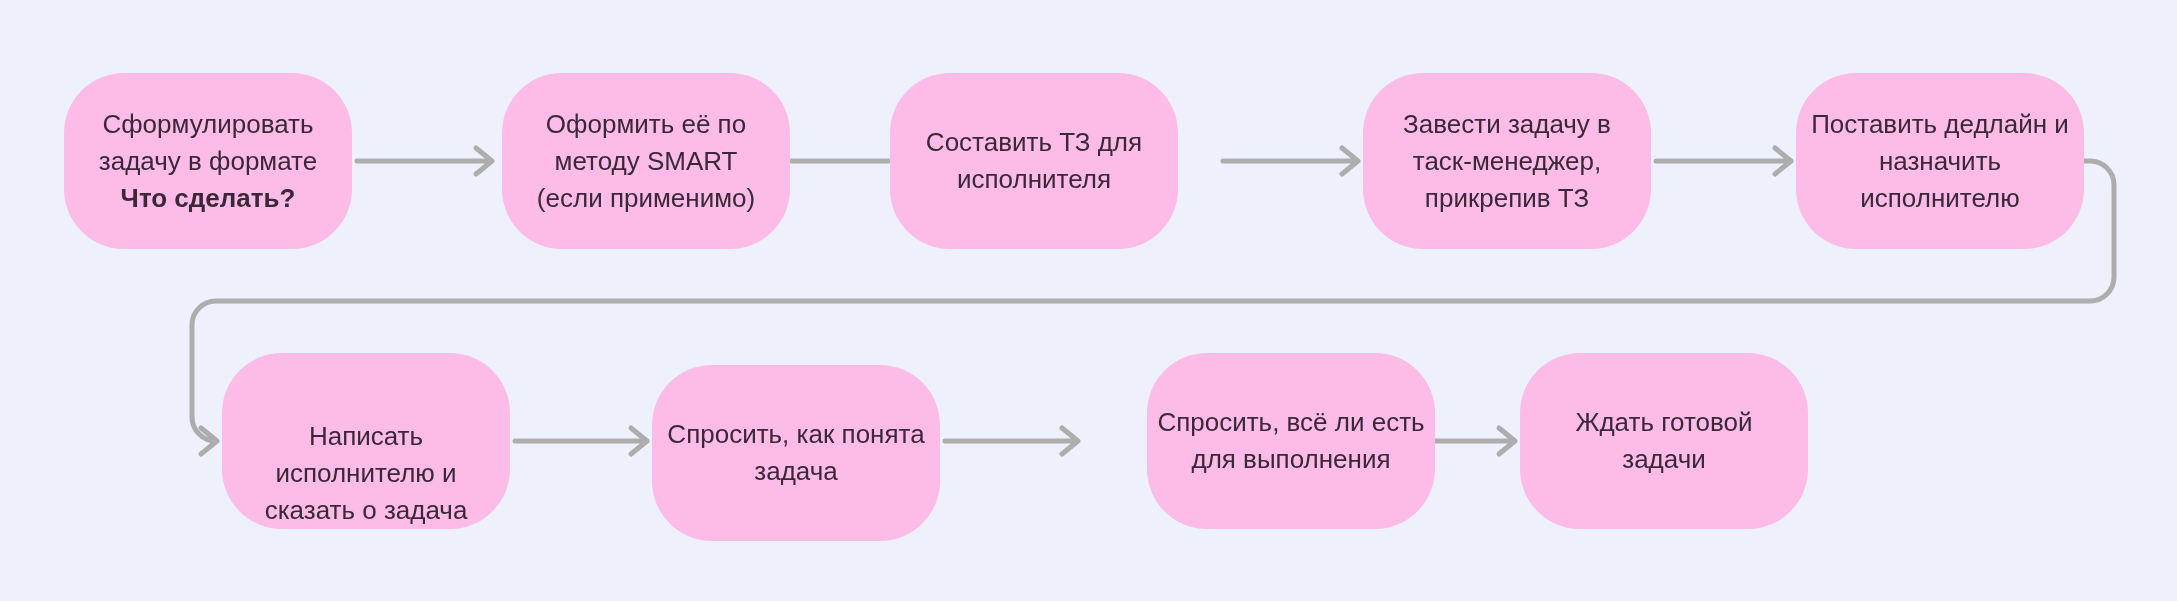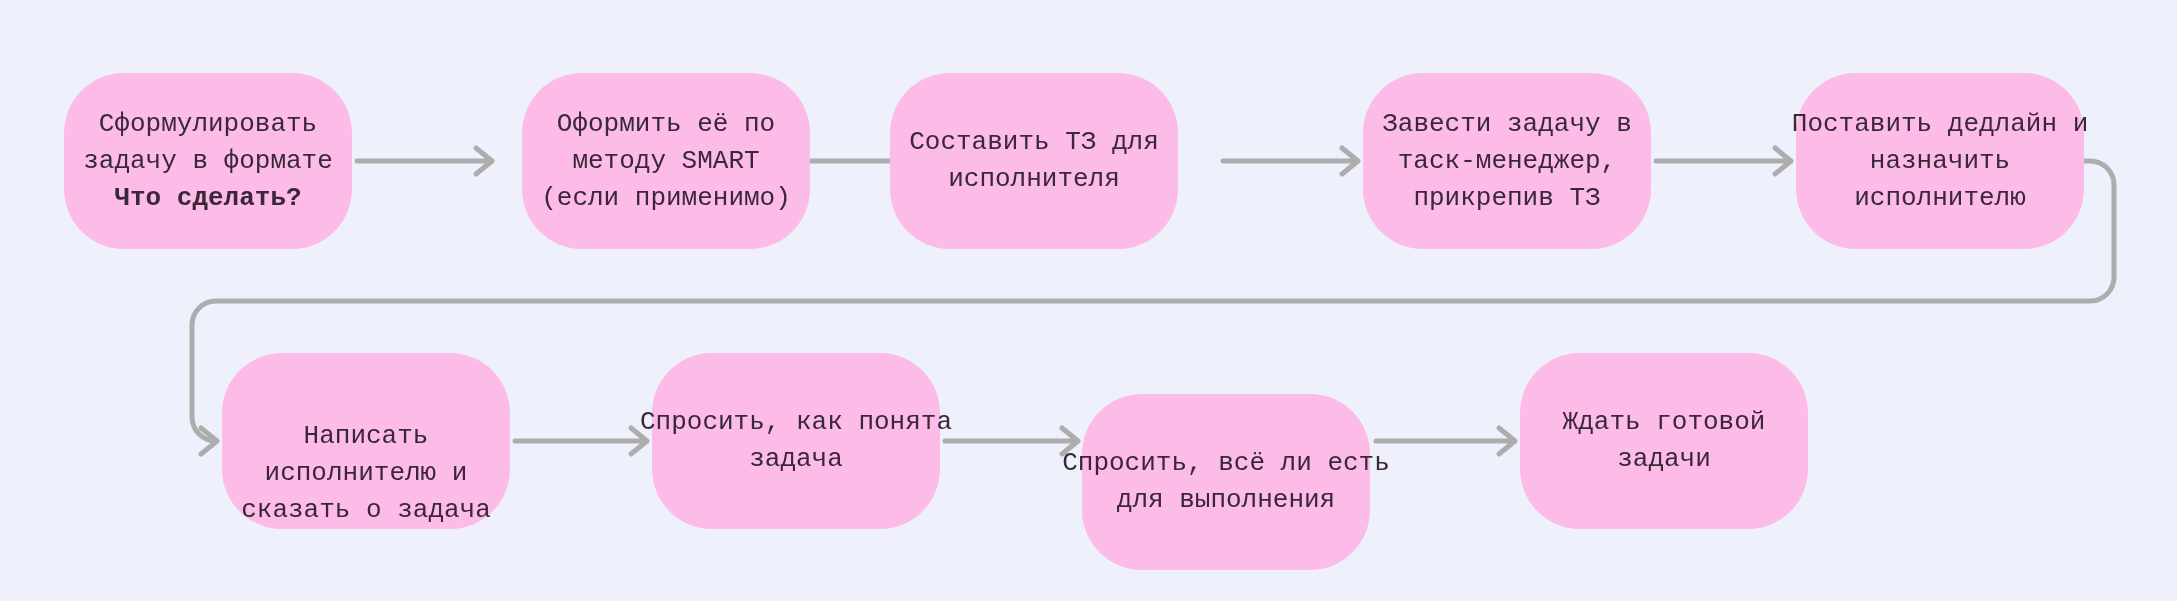"Сформулировать" .canvas { font-family: Liberation Mono, monospace -> Liberation Sans, sans-serif }
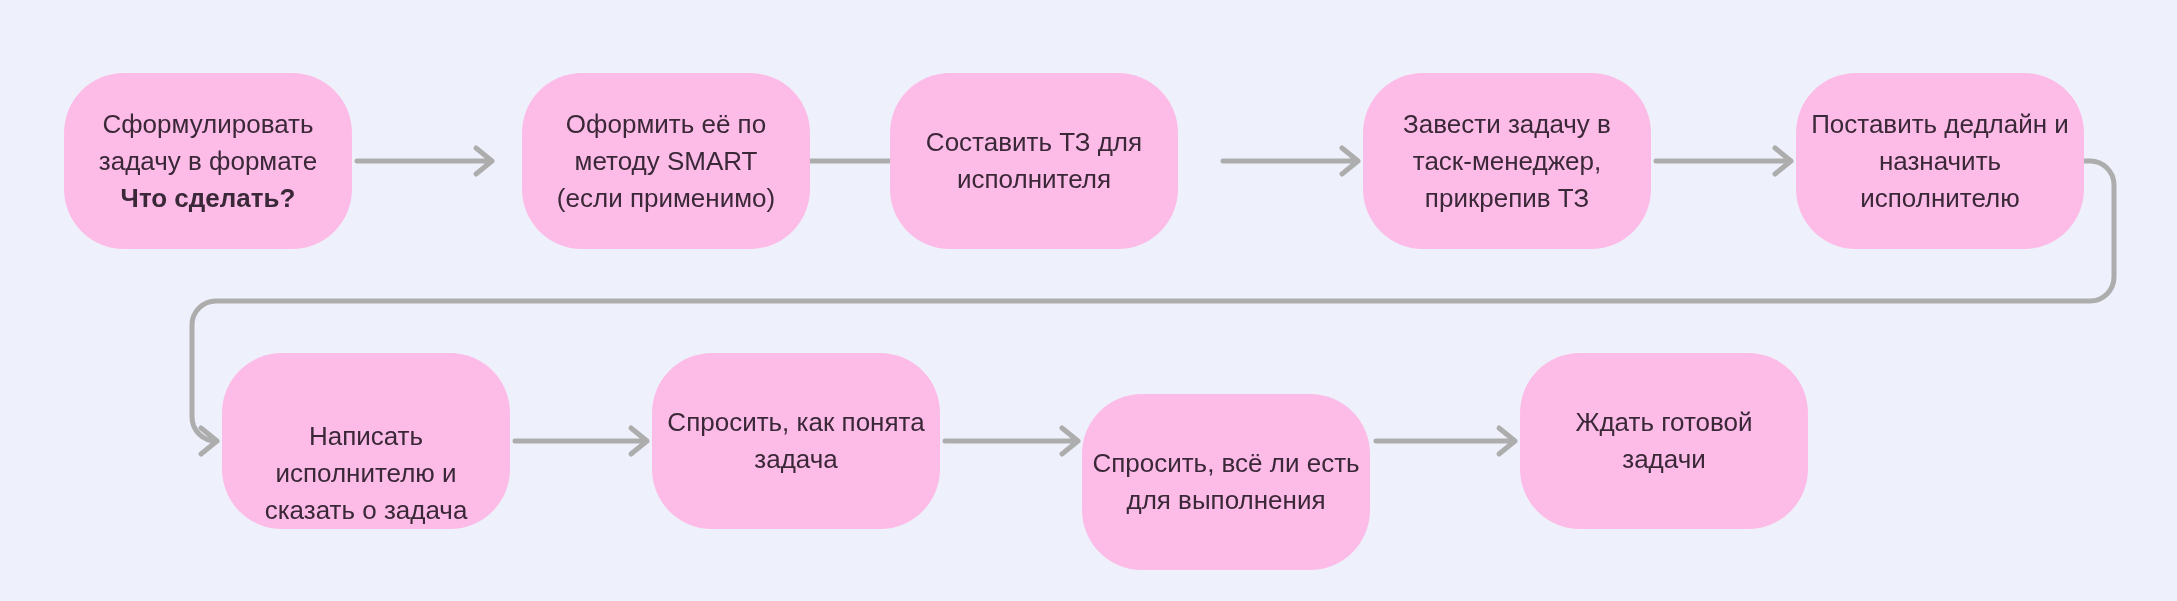"Оформить её по" .n2 { left: 522px -> 502px }
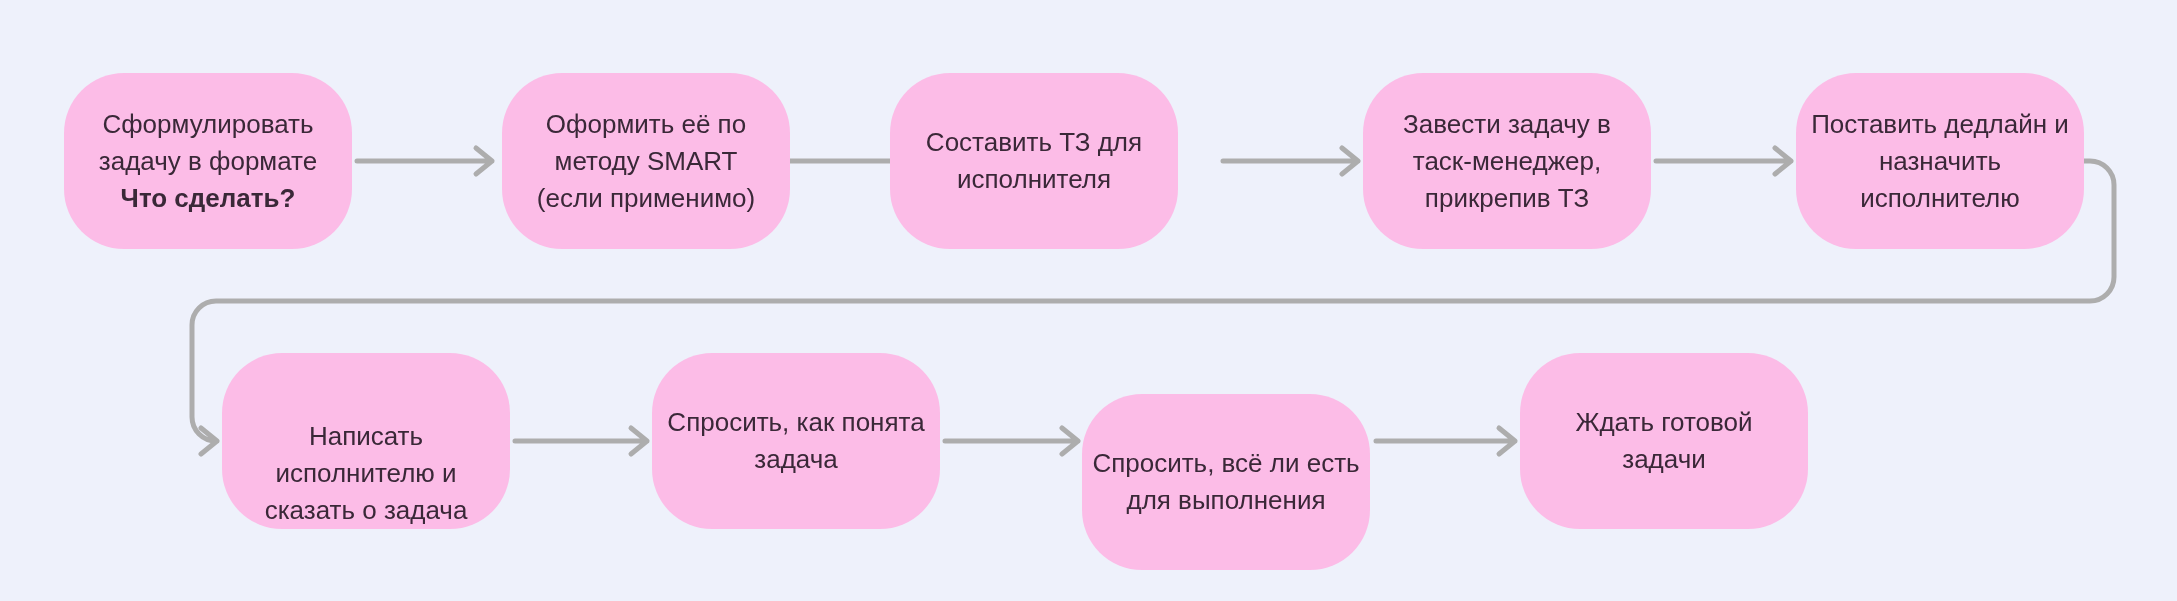"Спросить, как понята" .n7 { margin-top: none -> 12px }
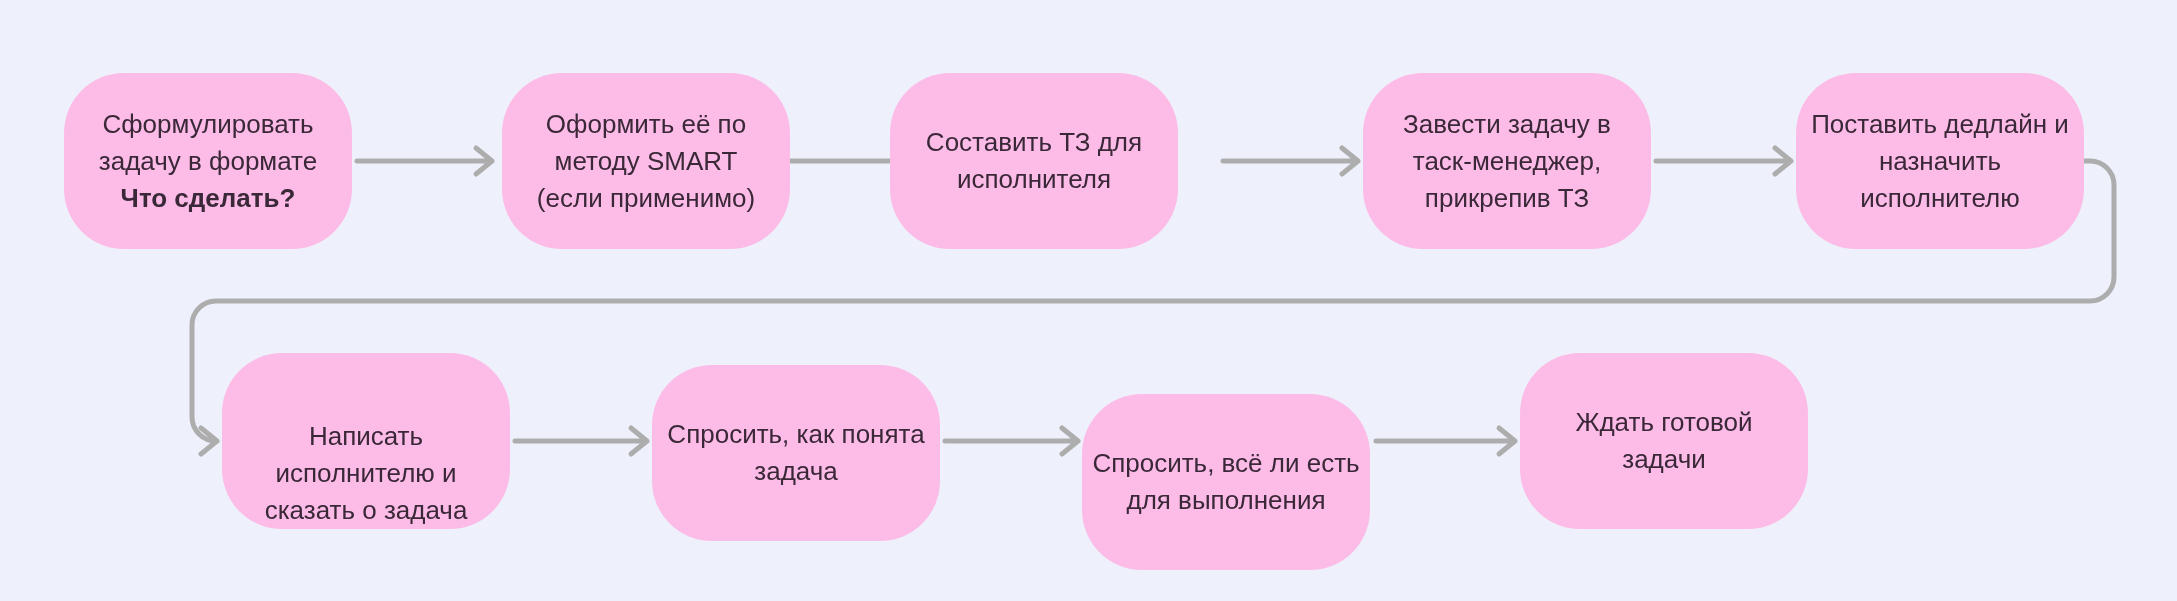"Спросить, всё ли есть" .n8 { left: 1082px -> 1147px; margin-top: 41px -> none }
